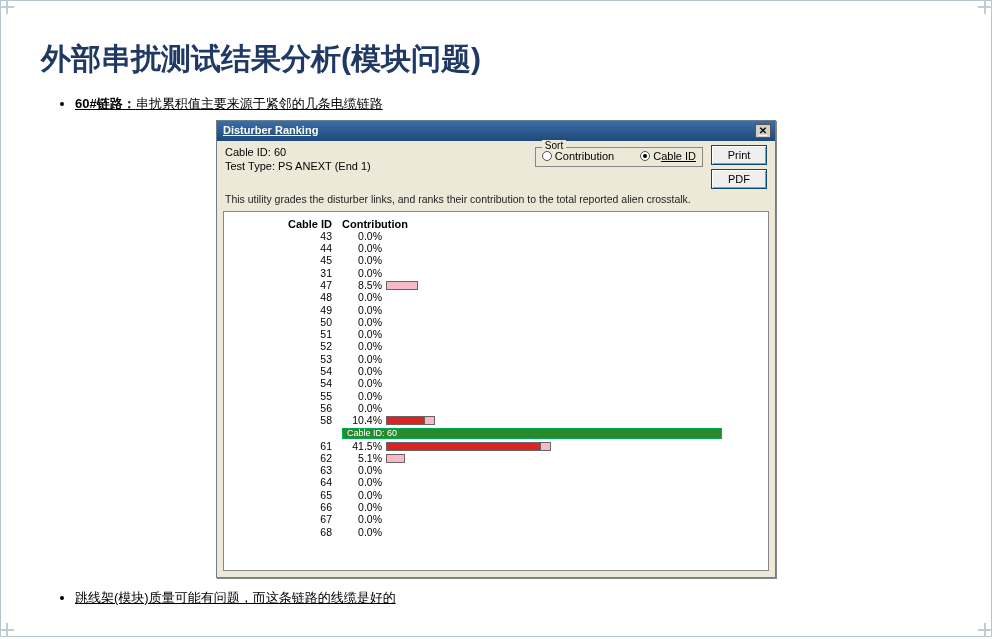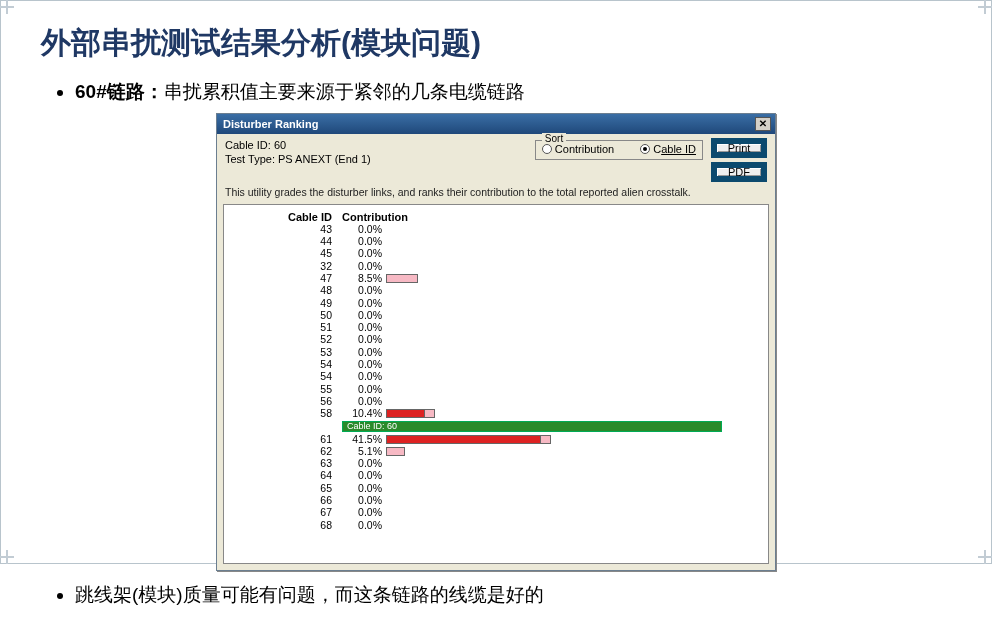"外部串扰测试结果分析(模块问题)" .slide { height: 564px -> 637px; padding: 22px 40px 10px 40px -> 38px 40px 10px 40px }
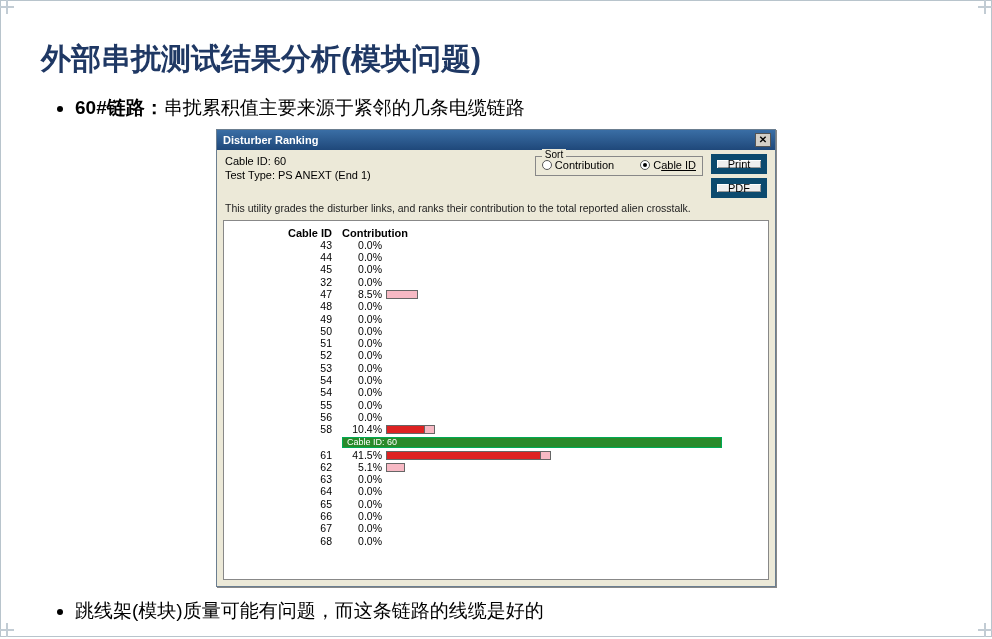"60#链路：串扰累积值主要来源于紧邻的几条电缆链路" ul.bullets { font-size: 19px -> 13px; text-decoration: none -> underline }
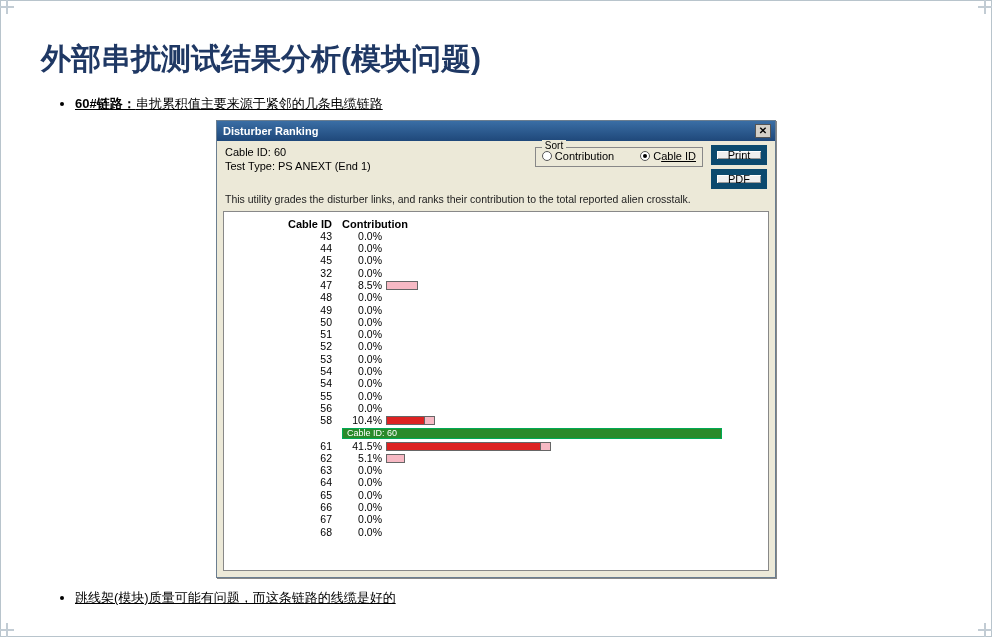"Disturber Ranking" .dlg-titlebar { align-items: center -> flex-start; text-decoration: none -> underline }
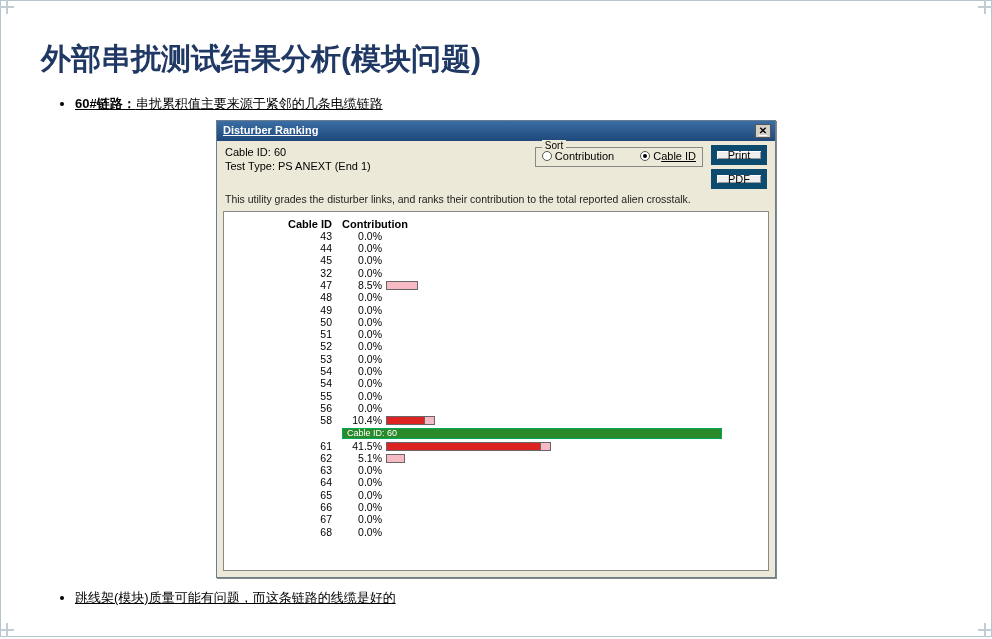"Print" .dlg-btn { border: 6px solid #0c4a6e -> 1px solid #0c4a6e }
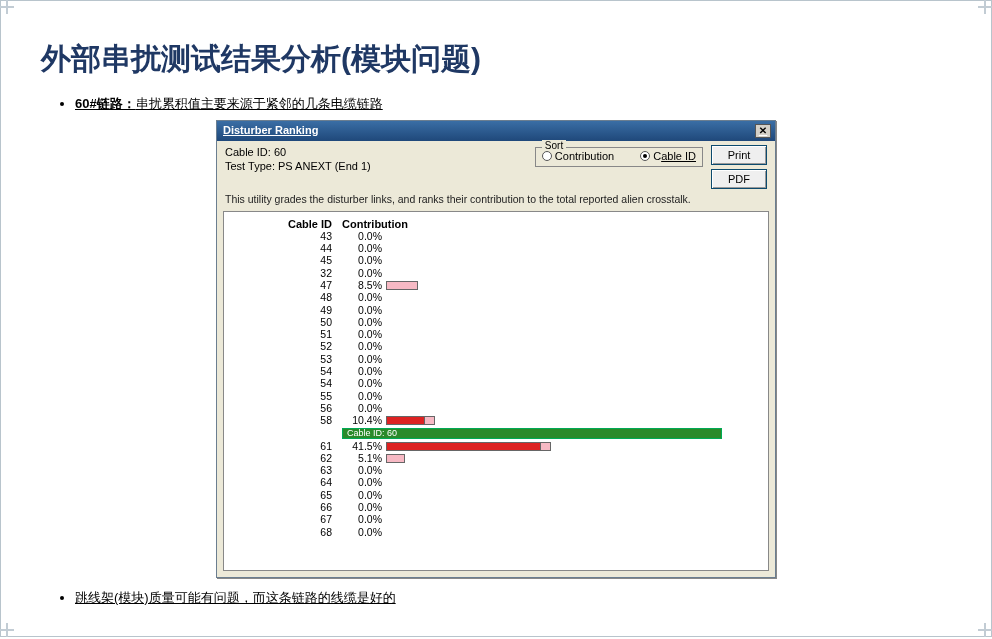"32" div.rid { text: 32 -> 31 }
